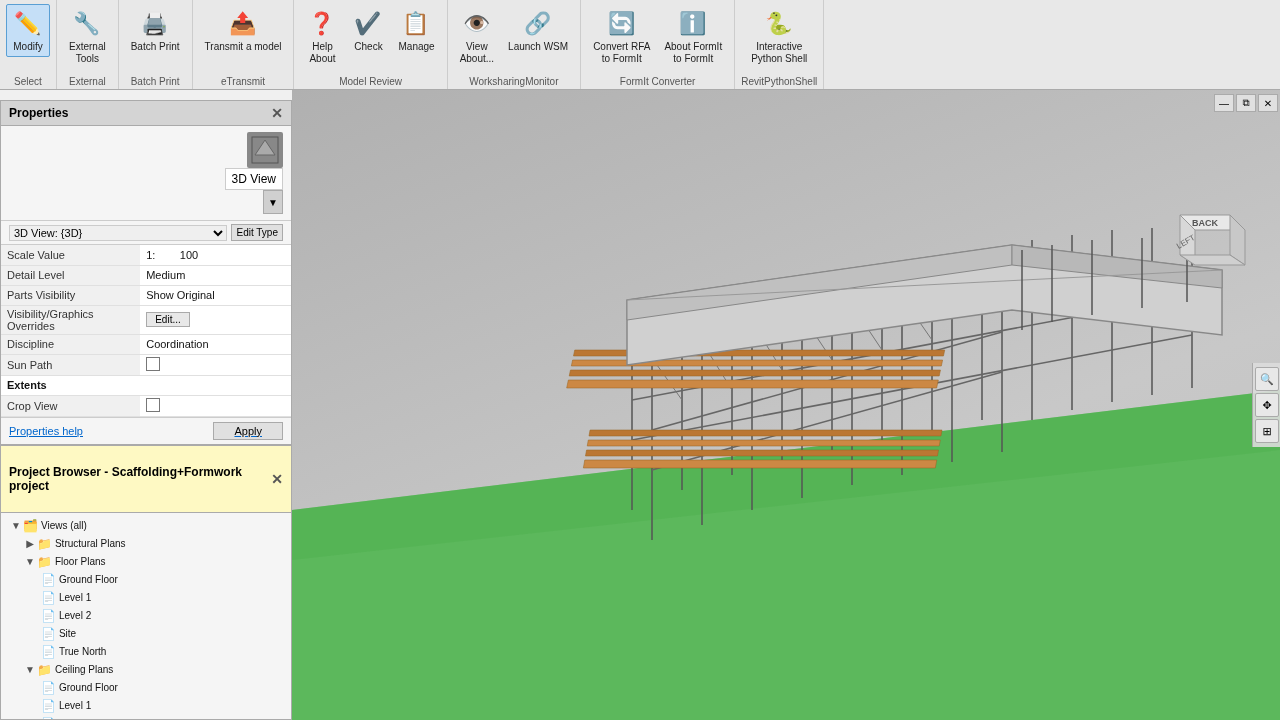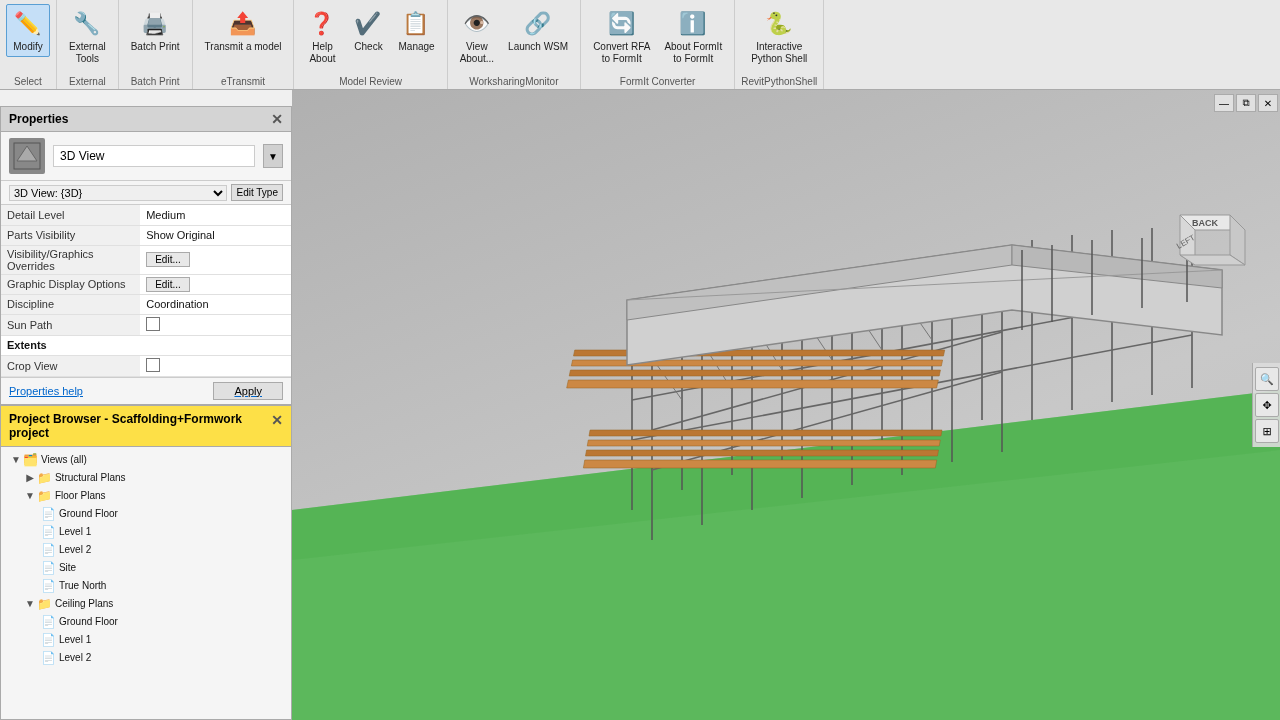"Properties" .left-panel { top: 106px -> 100px }
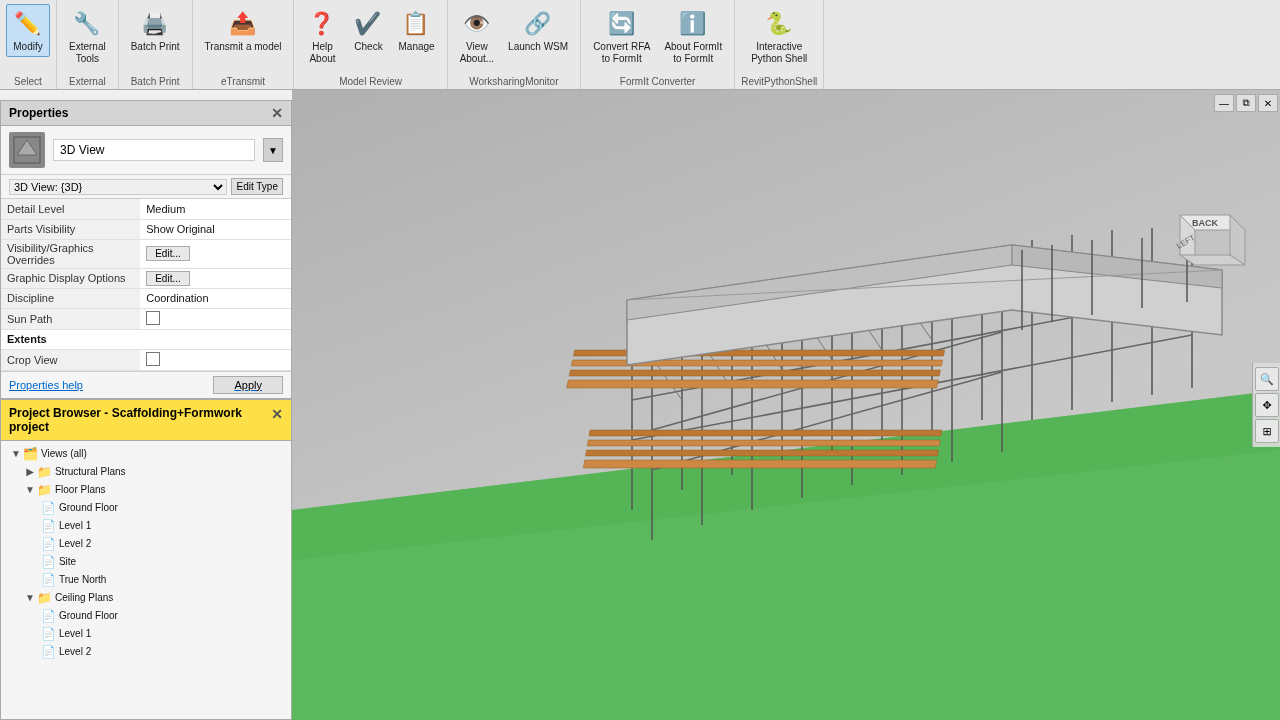"3D View" .type-selector { align-items: center -> flex-end; flex-direction: none -> column; gap: 8px -> 0 }
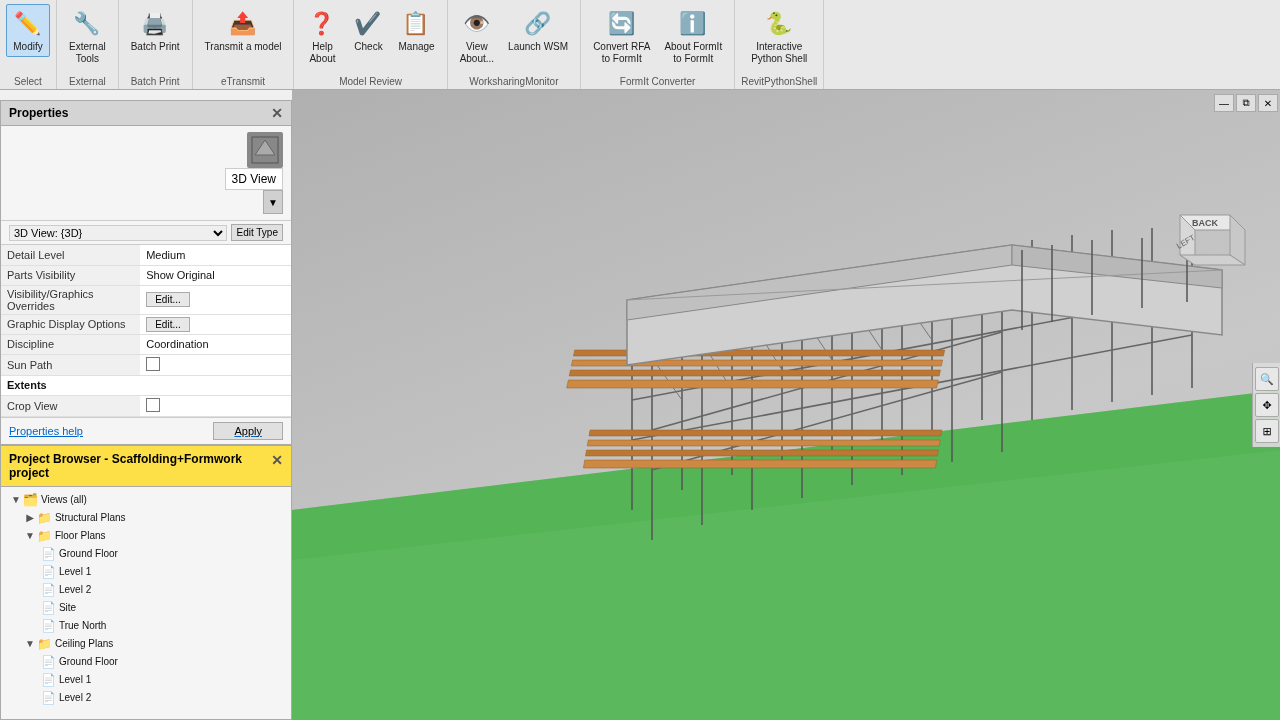"Scale Value" tr { html: none -> <tr> <td>Scale Value</td> <td> <span>1:</span>&nbsp;&nbsp;&nbsp;&nbsp;&nbsp;&nbsp;&nbsp;&nbsp;<span>100</span> </td> </tr> }
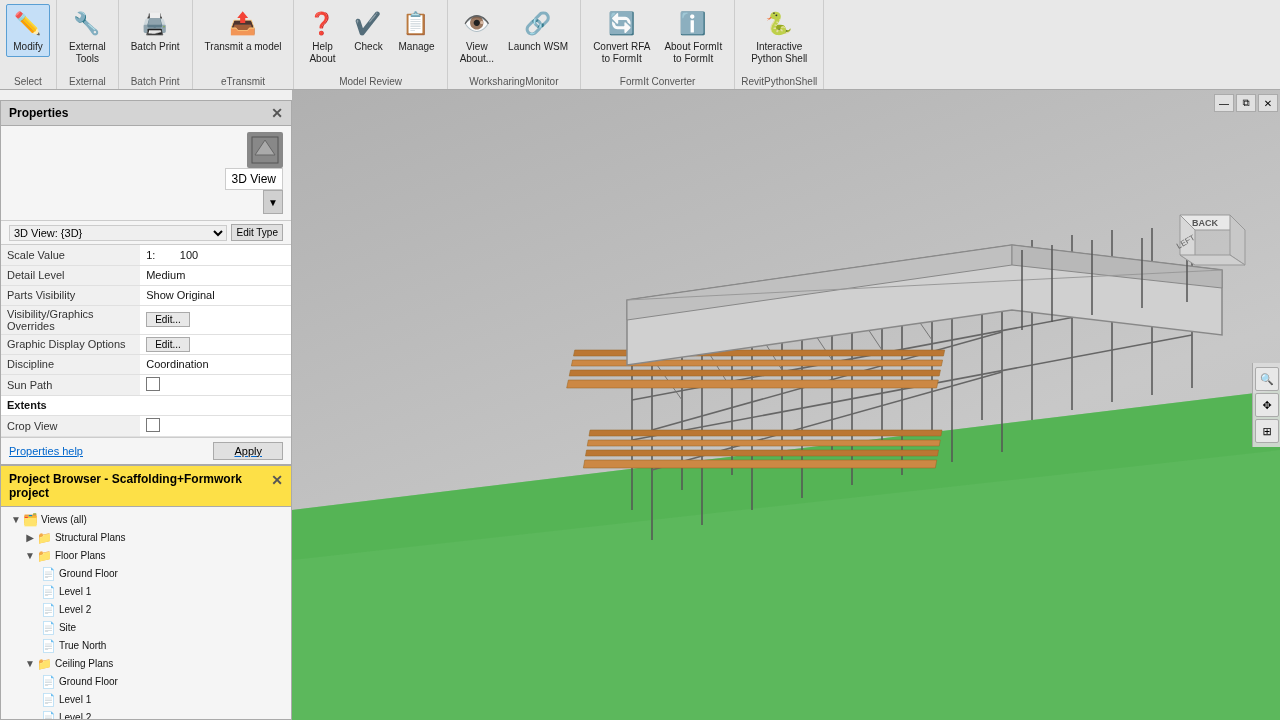"Graphic Display Options" tr { html: <tr> <td>Graphic Display Options</td> <td><button>Edit...</button></td> </tr> -> none }
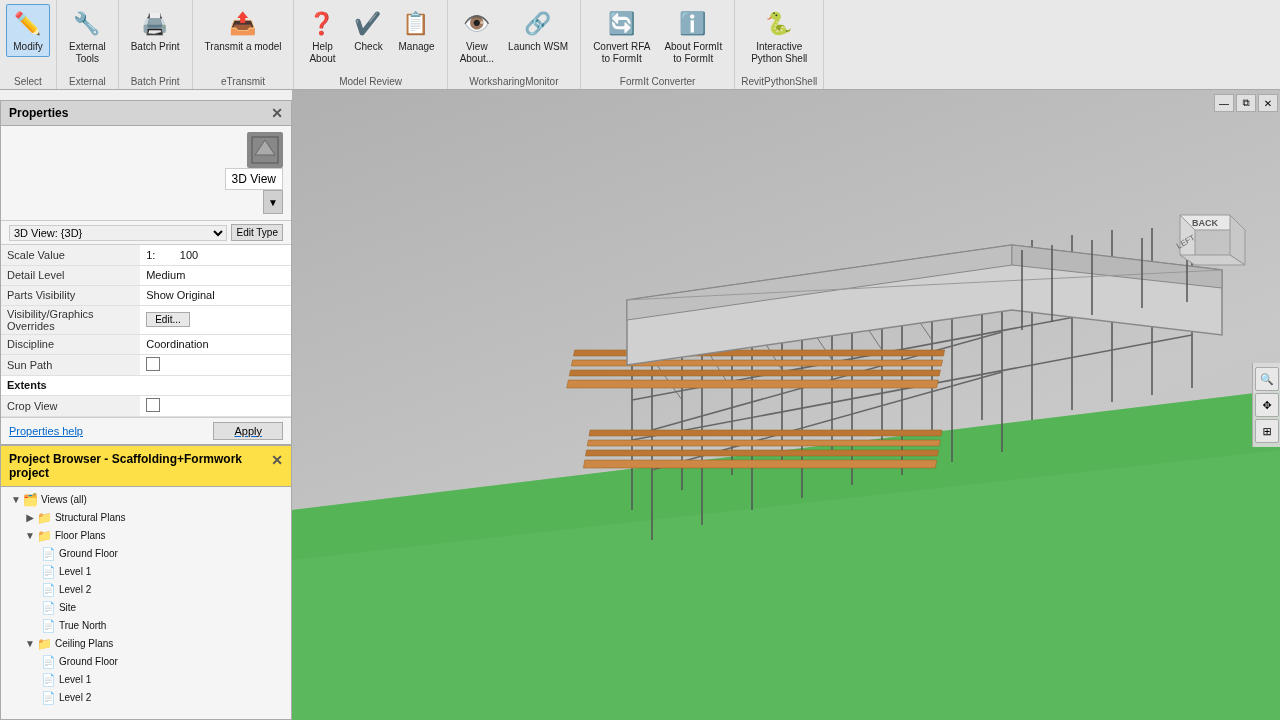"Project Browser - Scaffolding+Formwork" .pb-header { align-items: none -> center; background: #fde047 -> #fef9c3; padding: 6px 8px -> 19px 8px }
